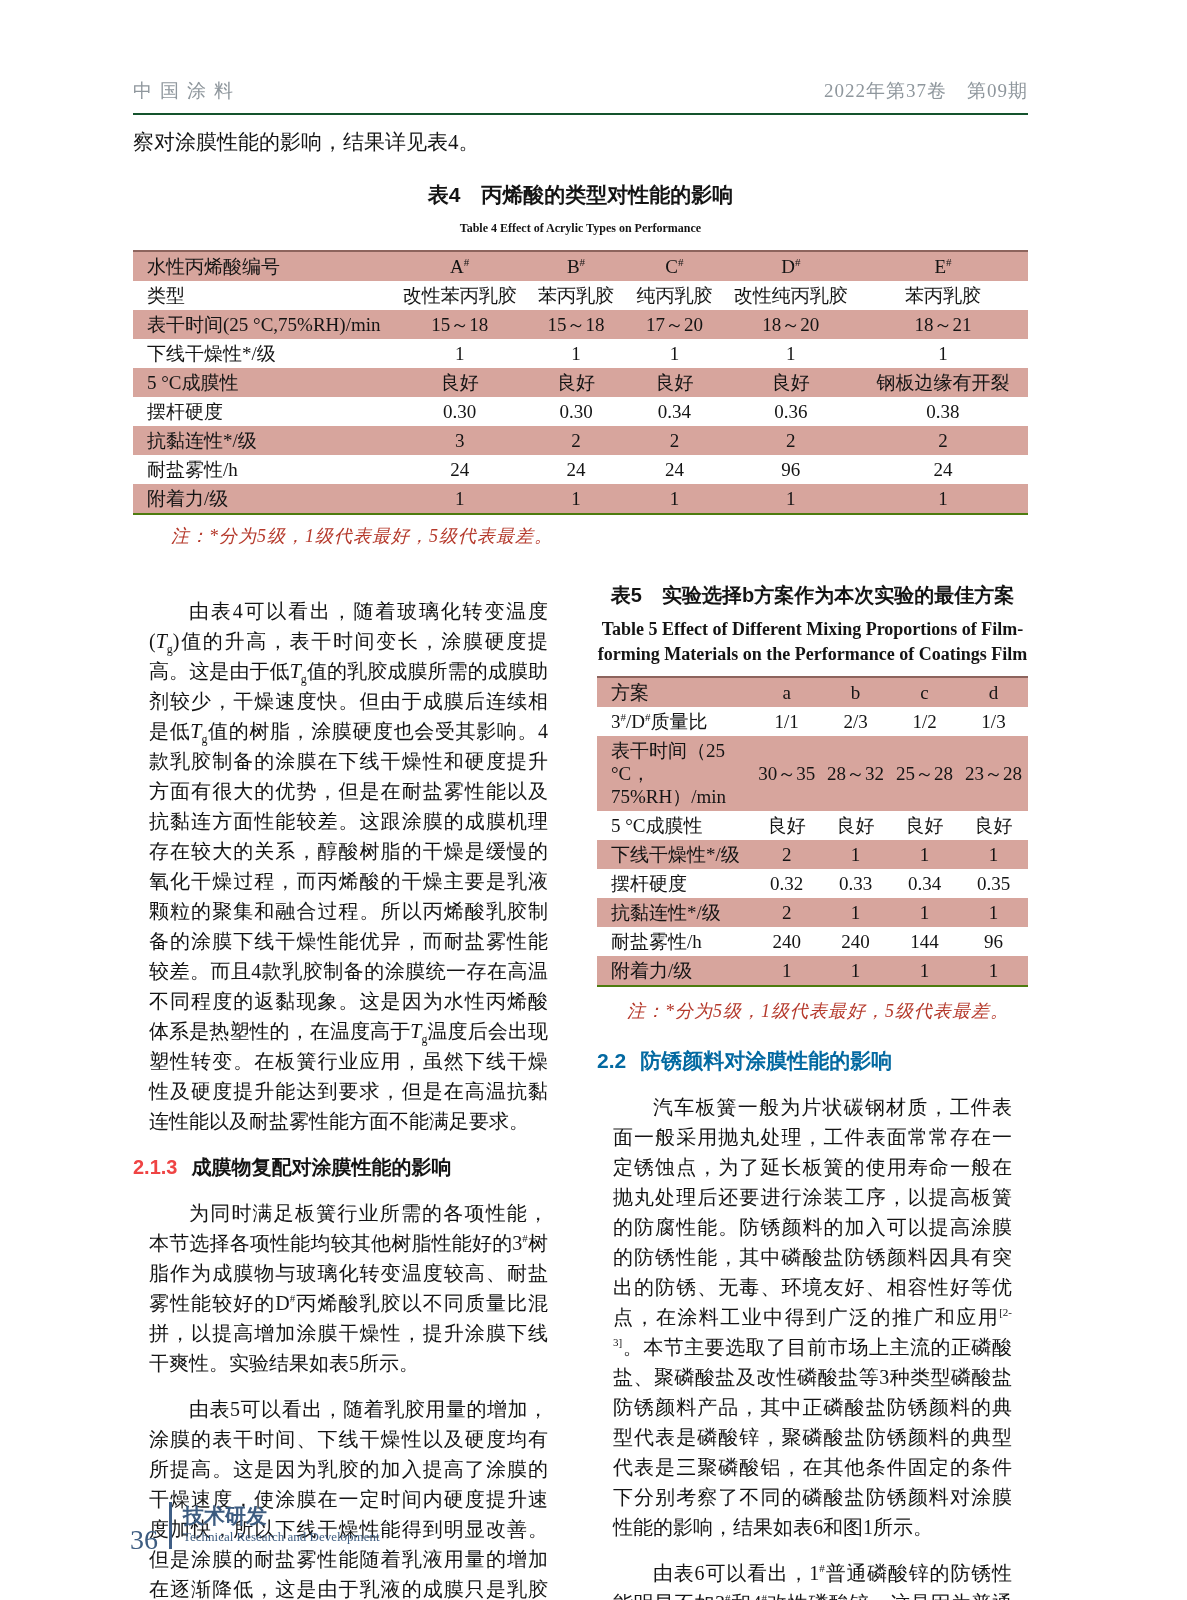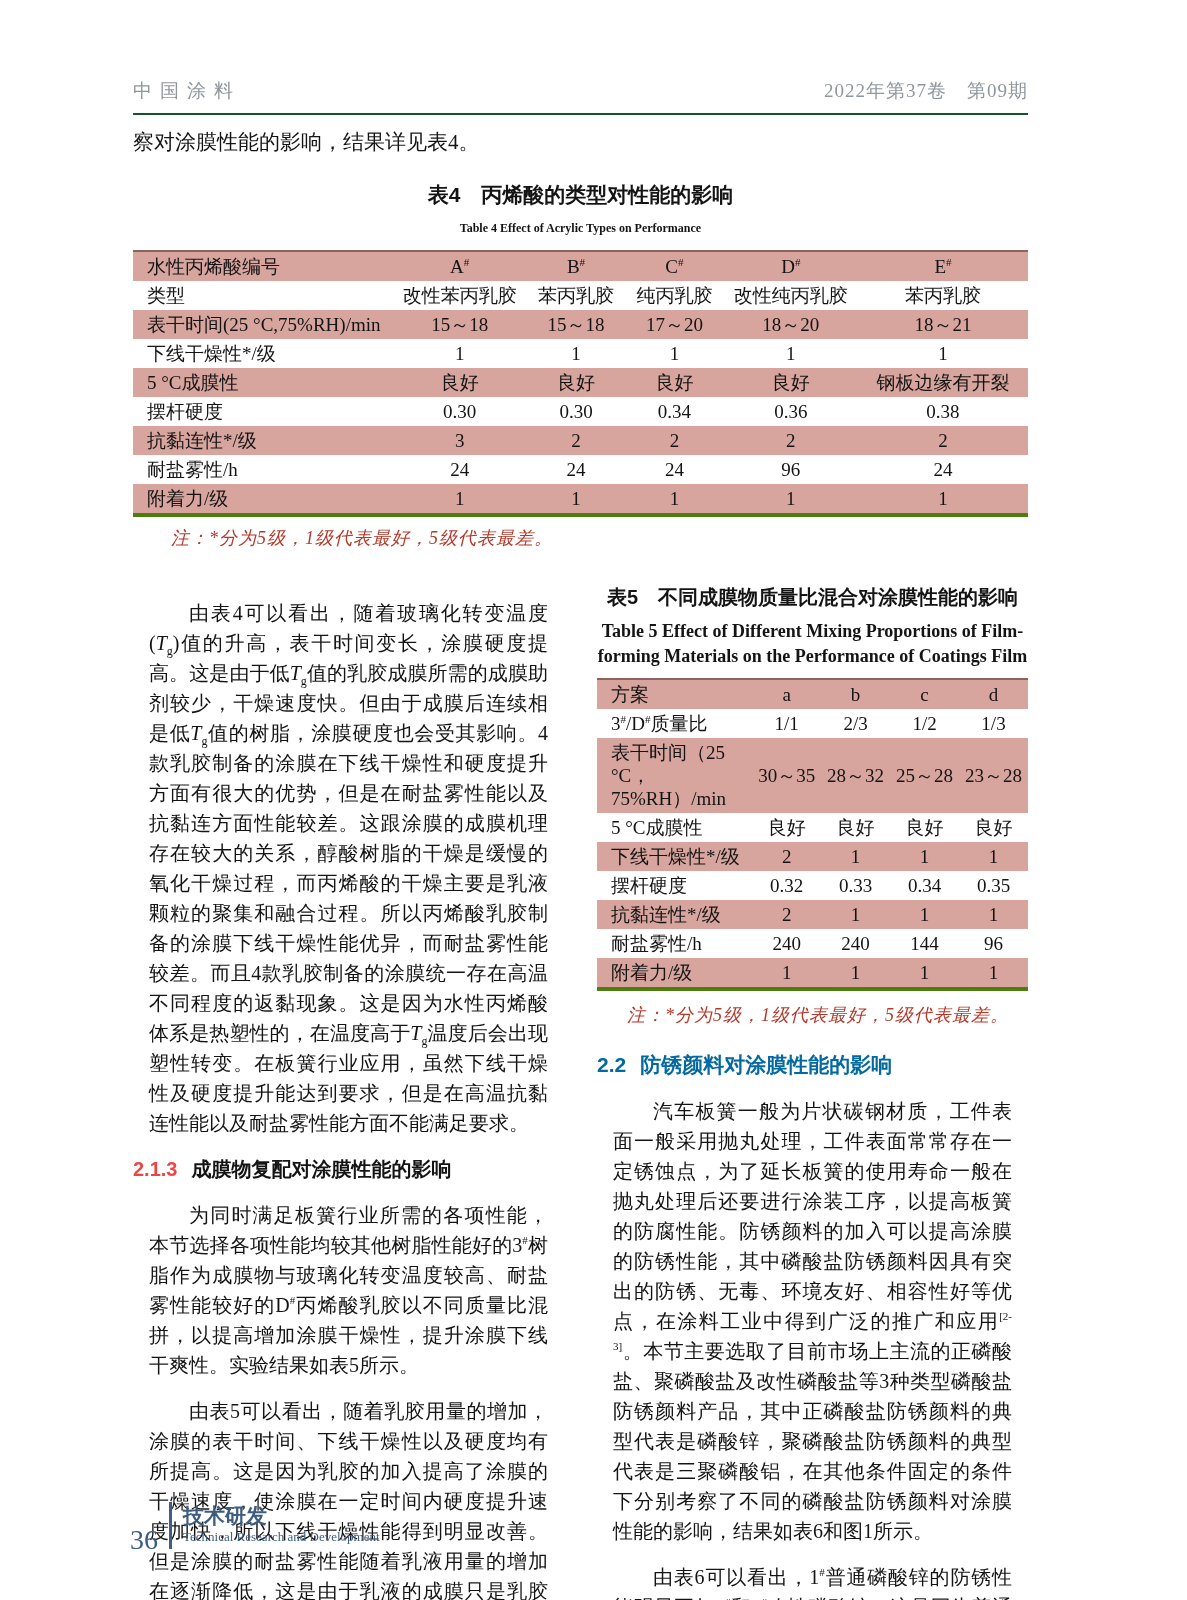"水性丙烯酸编号" table.datatable { border-bottom: 4px solid #4d7c0f -> 2px solid #4d7c0f }
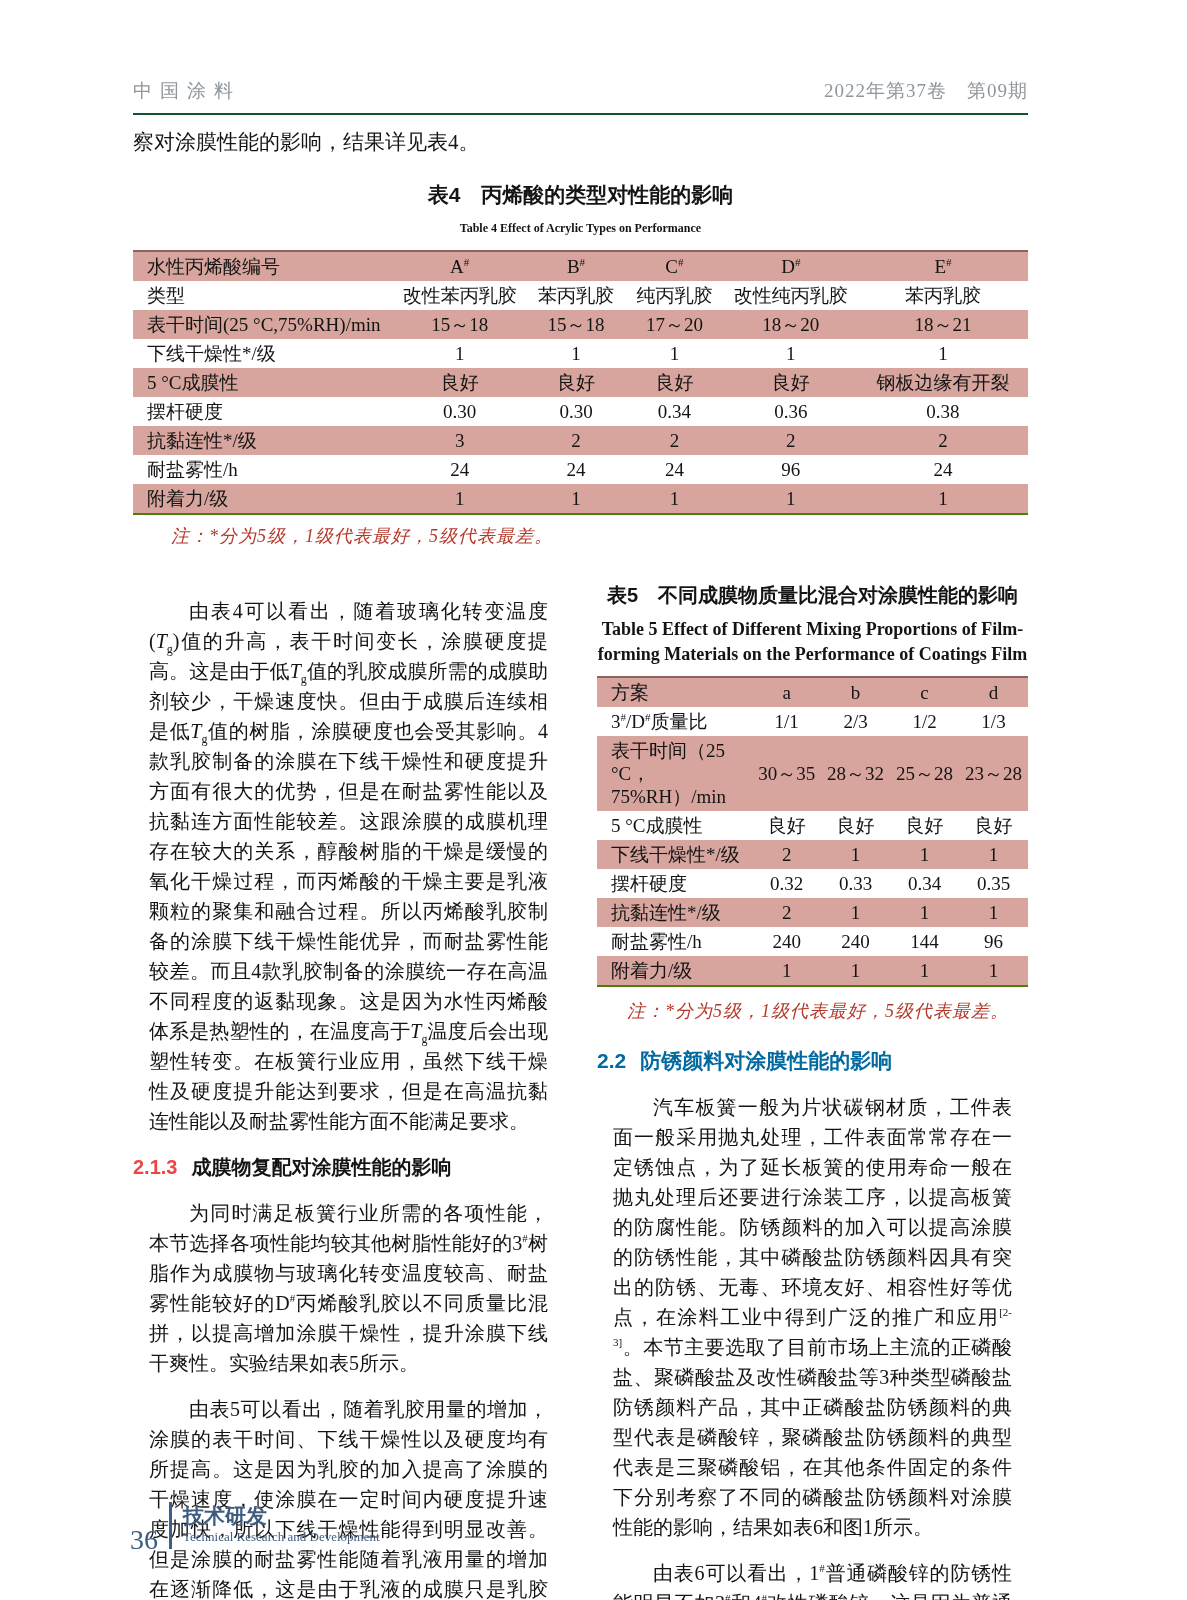"表5 不同成膜物质量比混合对涂膜性能的影响" div.tbl-title-cn { text: 不同成膜物质量比混合对涂膜性能的影响 -> 实验选择b方案作为本次实验的最佳方案 }
